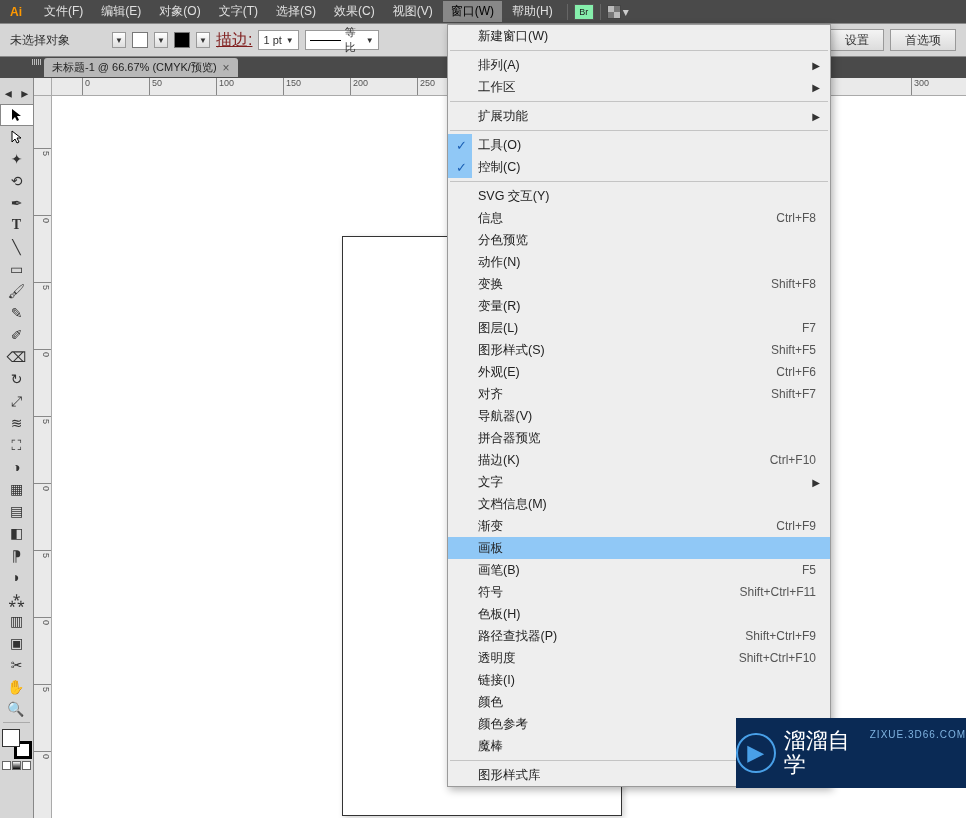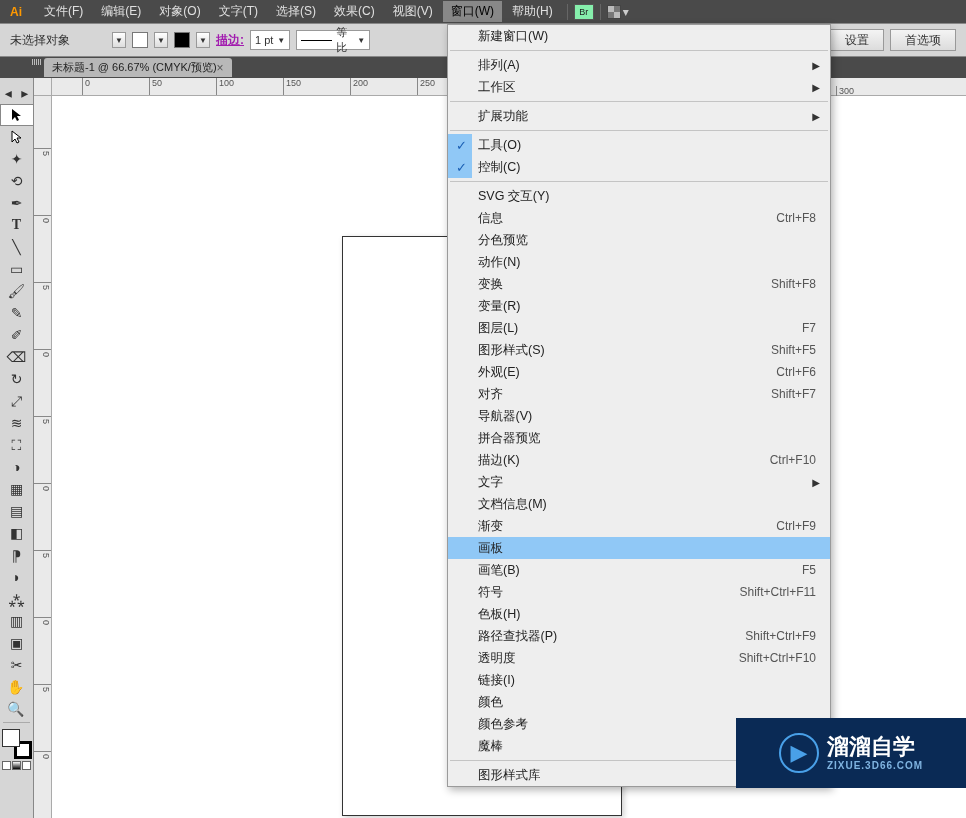"描边:" .ctrl-lbl { color: #a21caf -> #7f1d1d; font-size: 12px -> 16px; font-weight: bold -> none }
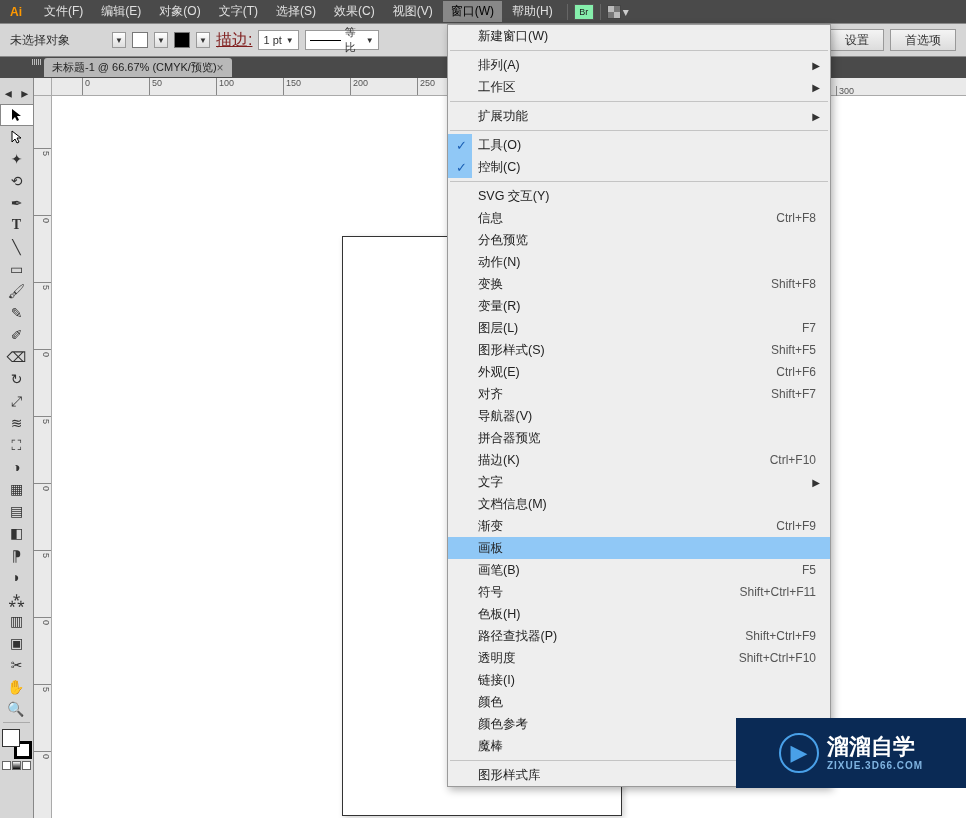"未标题-1 @ 66.67% (CMYK/预览)" .doctab { gap: none -> 6px }
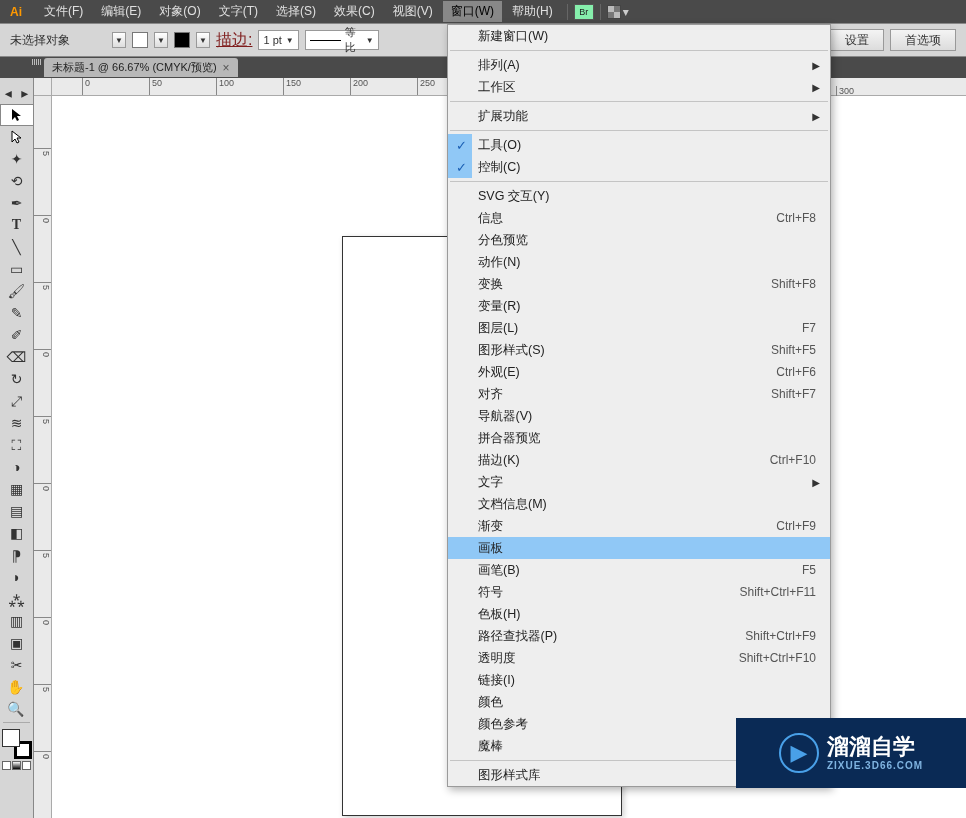"300" div.tick { left: 784px -> 859px; margin-top: 8px -> none }
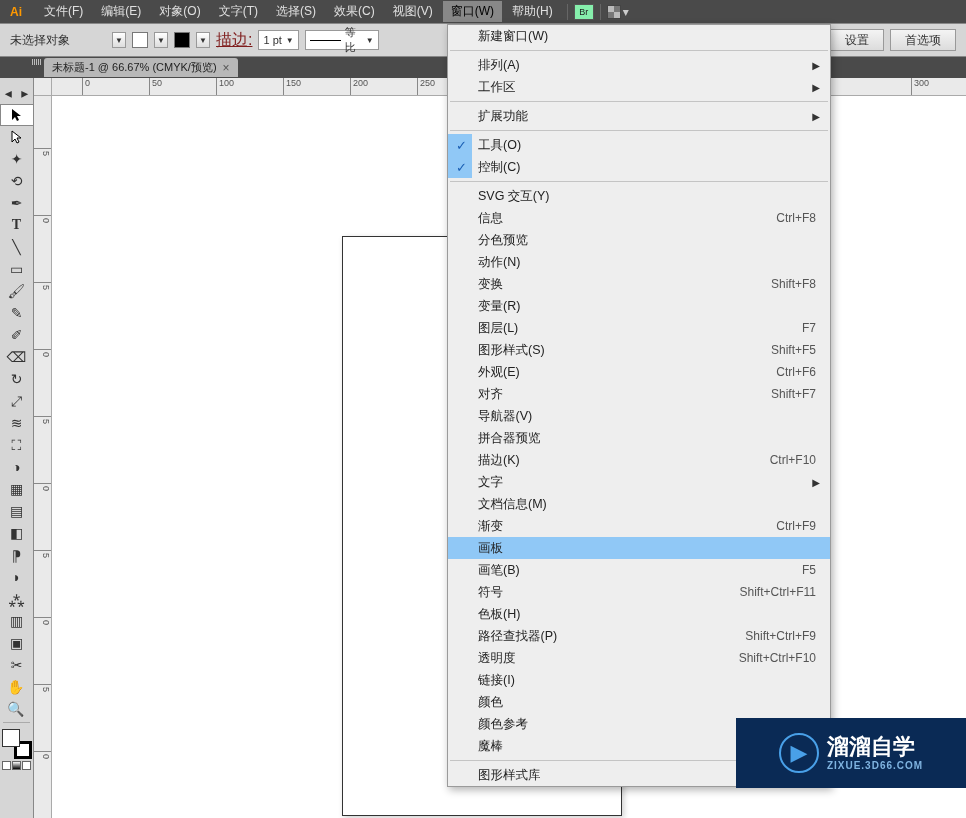"溜溜自学" .wm-txt { flex-direction: column -> row; font-weight: bold -> none }
